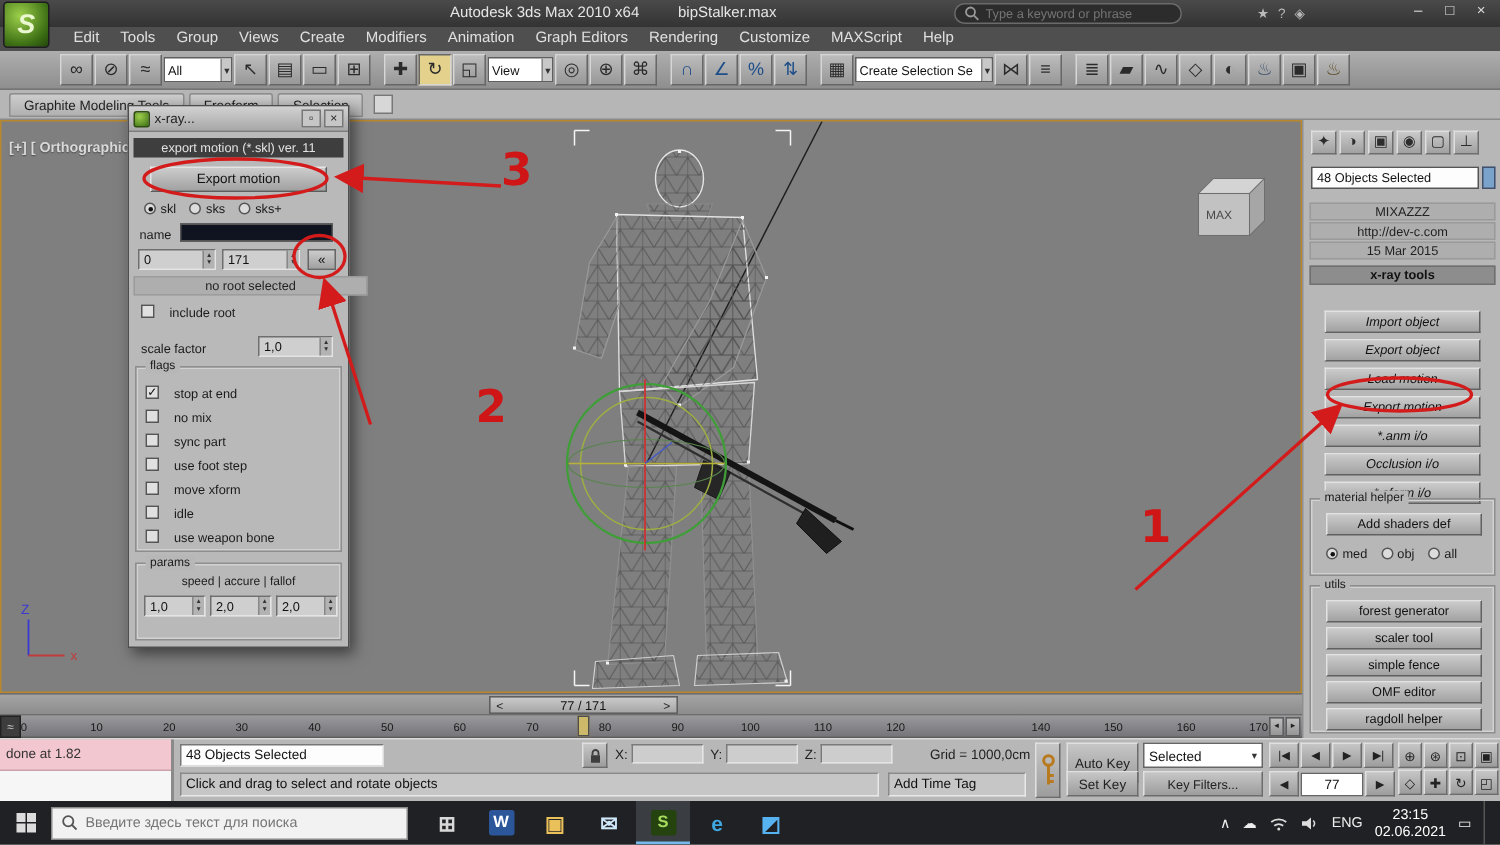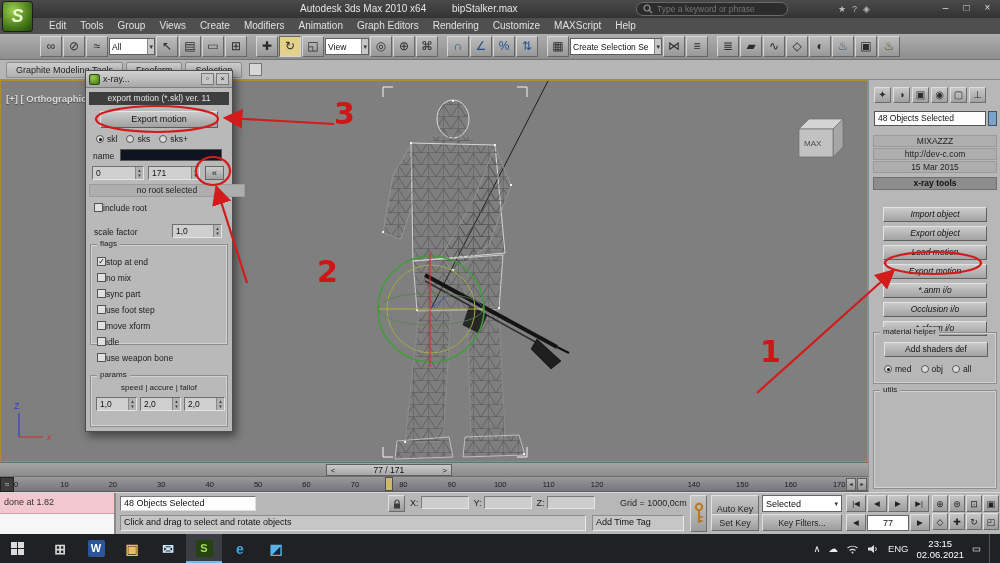"include root" .chkrow { gap: 0 -> 10px }
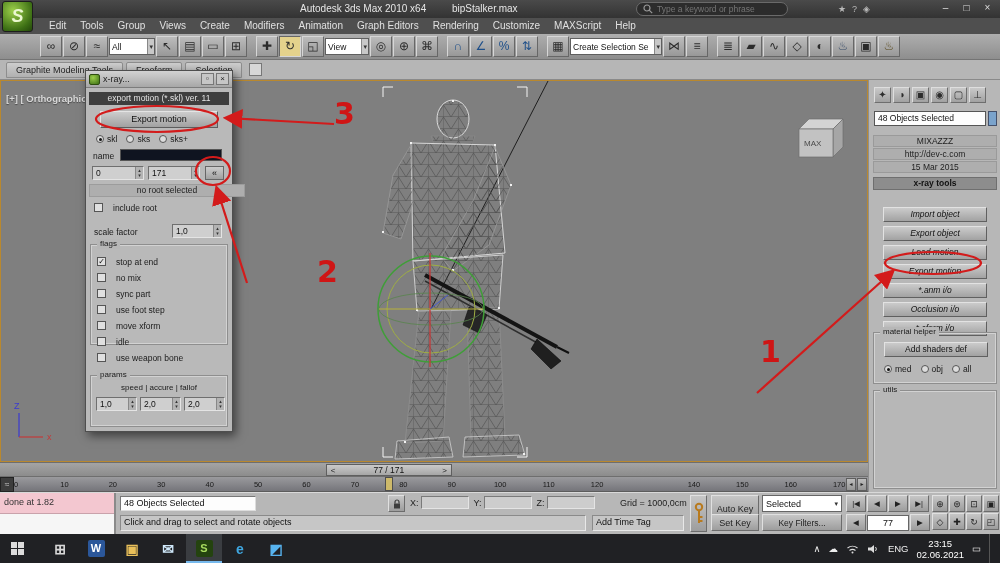"flags" #dlg-flags { height: 101px -> 124px }
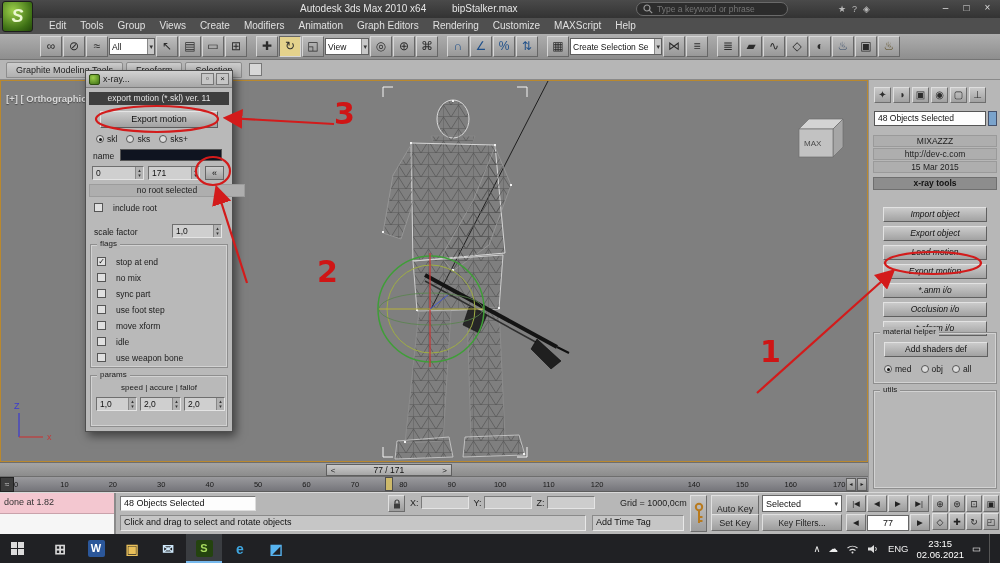"forest generator" div { html: none -> <div> <div>forest generator</div> <div>scaler tool</div> <div>simple fence</div> <div>OMF editor</div> <div>ragdoll helper</div> </div> }
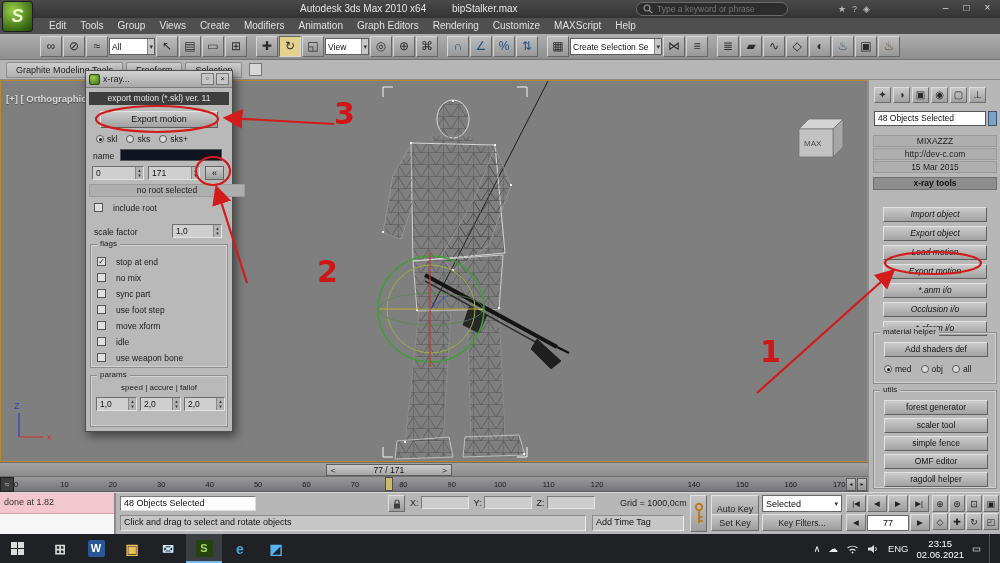"Введите здесь текст для поиска" div { html: none -> <div> <svg> <circle></circle> <line></line> </svg> <input> </div> }
